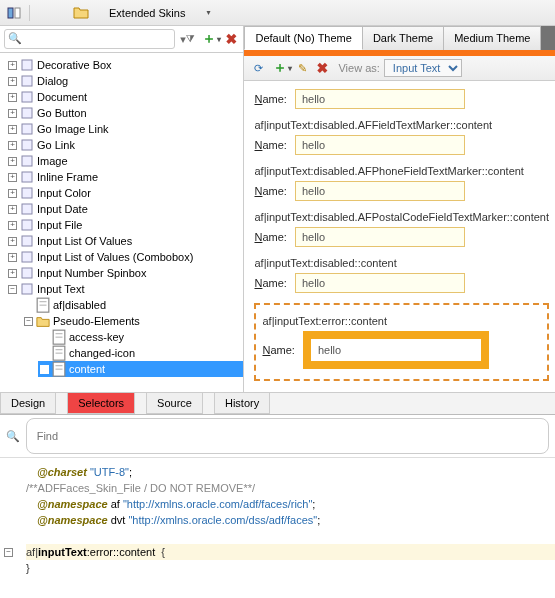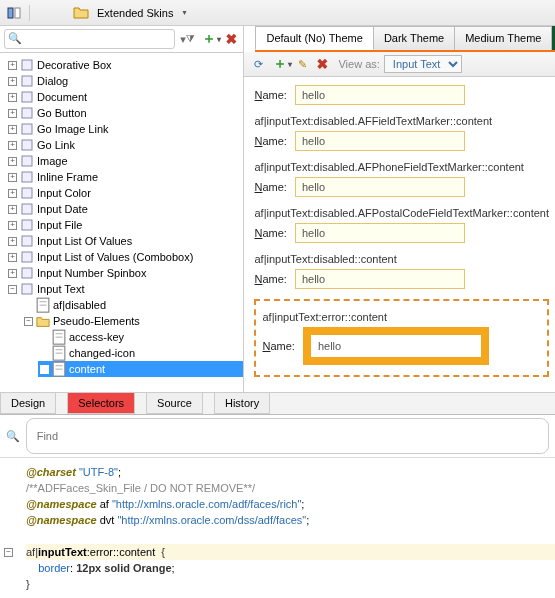"Extended Skins" .folder { gap: 8px -> 20px }
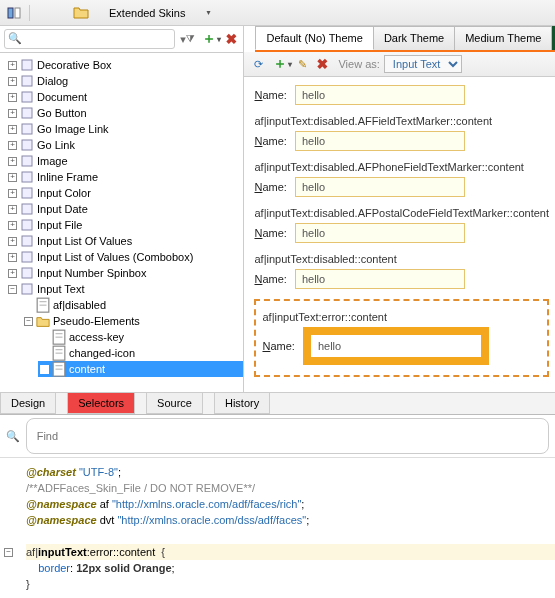"Default (No) Theme" .tabs { background: #14532d -> #737373; border-bottom: 2px solid #f97316 -> 6px solid #f97316; margin-left: 11px -> none }
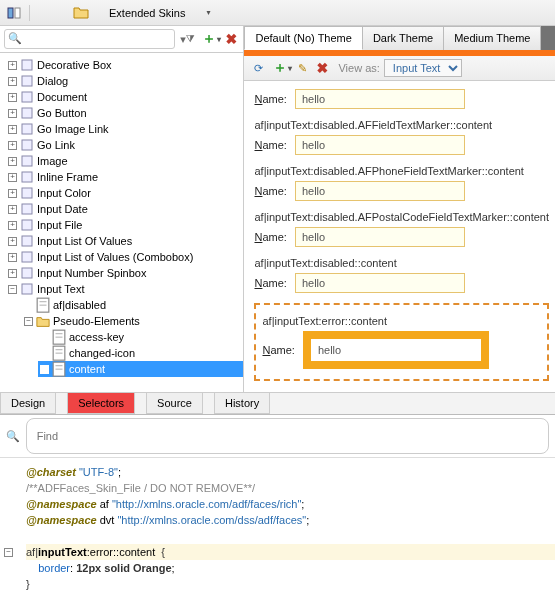"@charset" .kw { margin-left: none -> 11px }
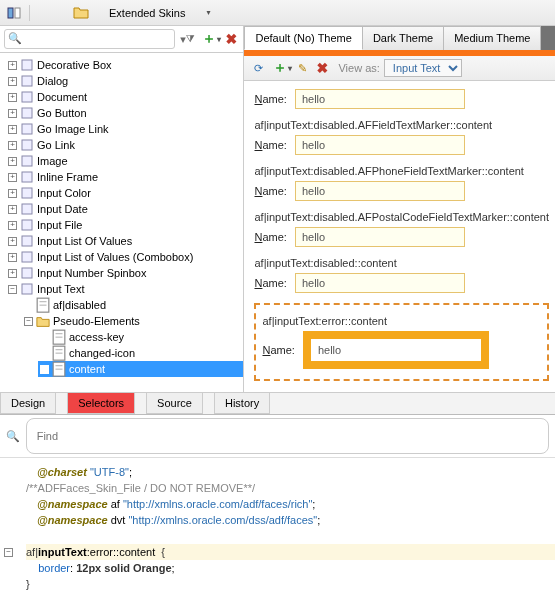"border: 12px solid Orange;" div.line { html: <div> <span>border</span>: <span>12px solid Orange</span>;</div> -> none }
